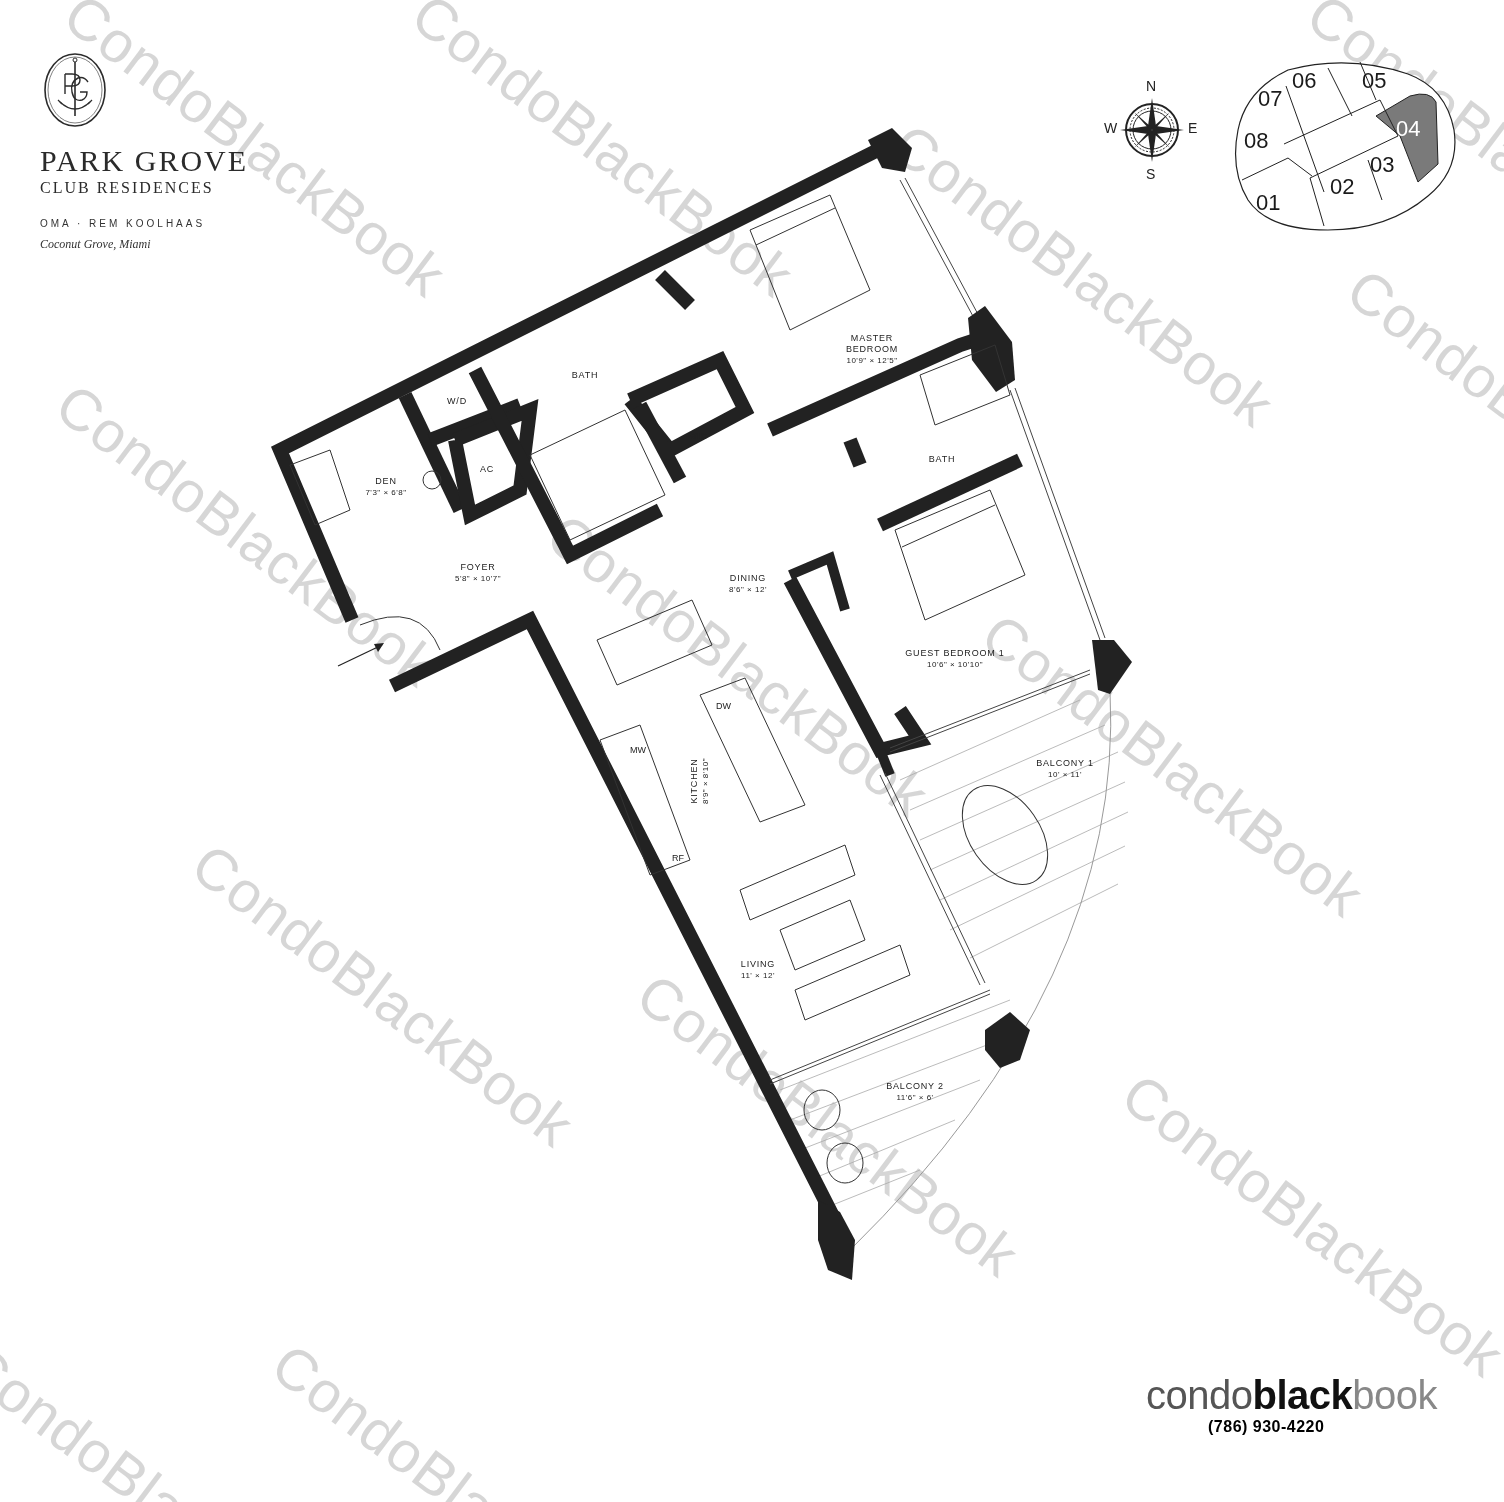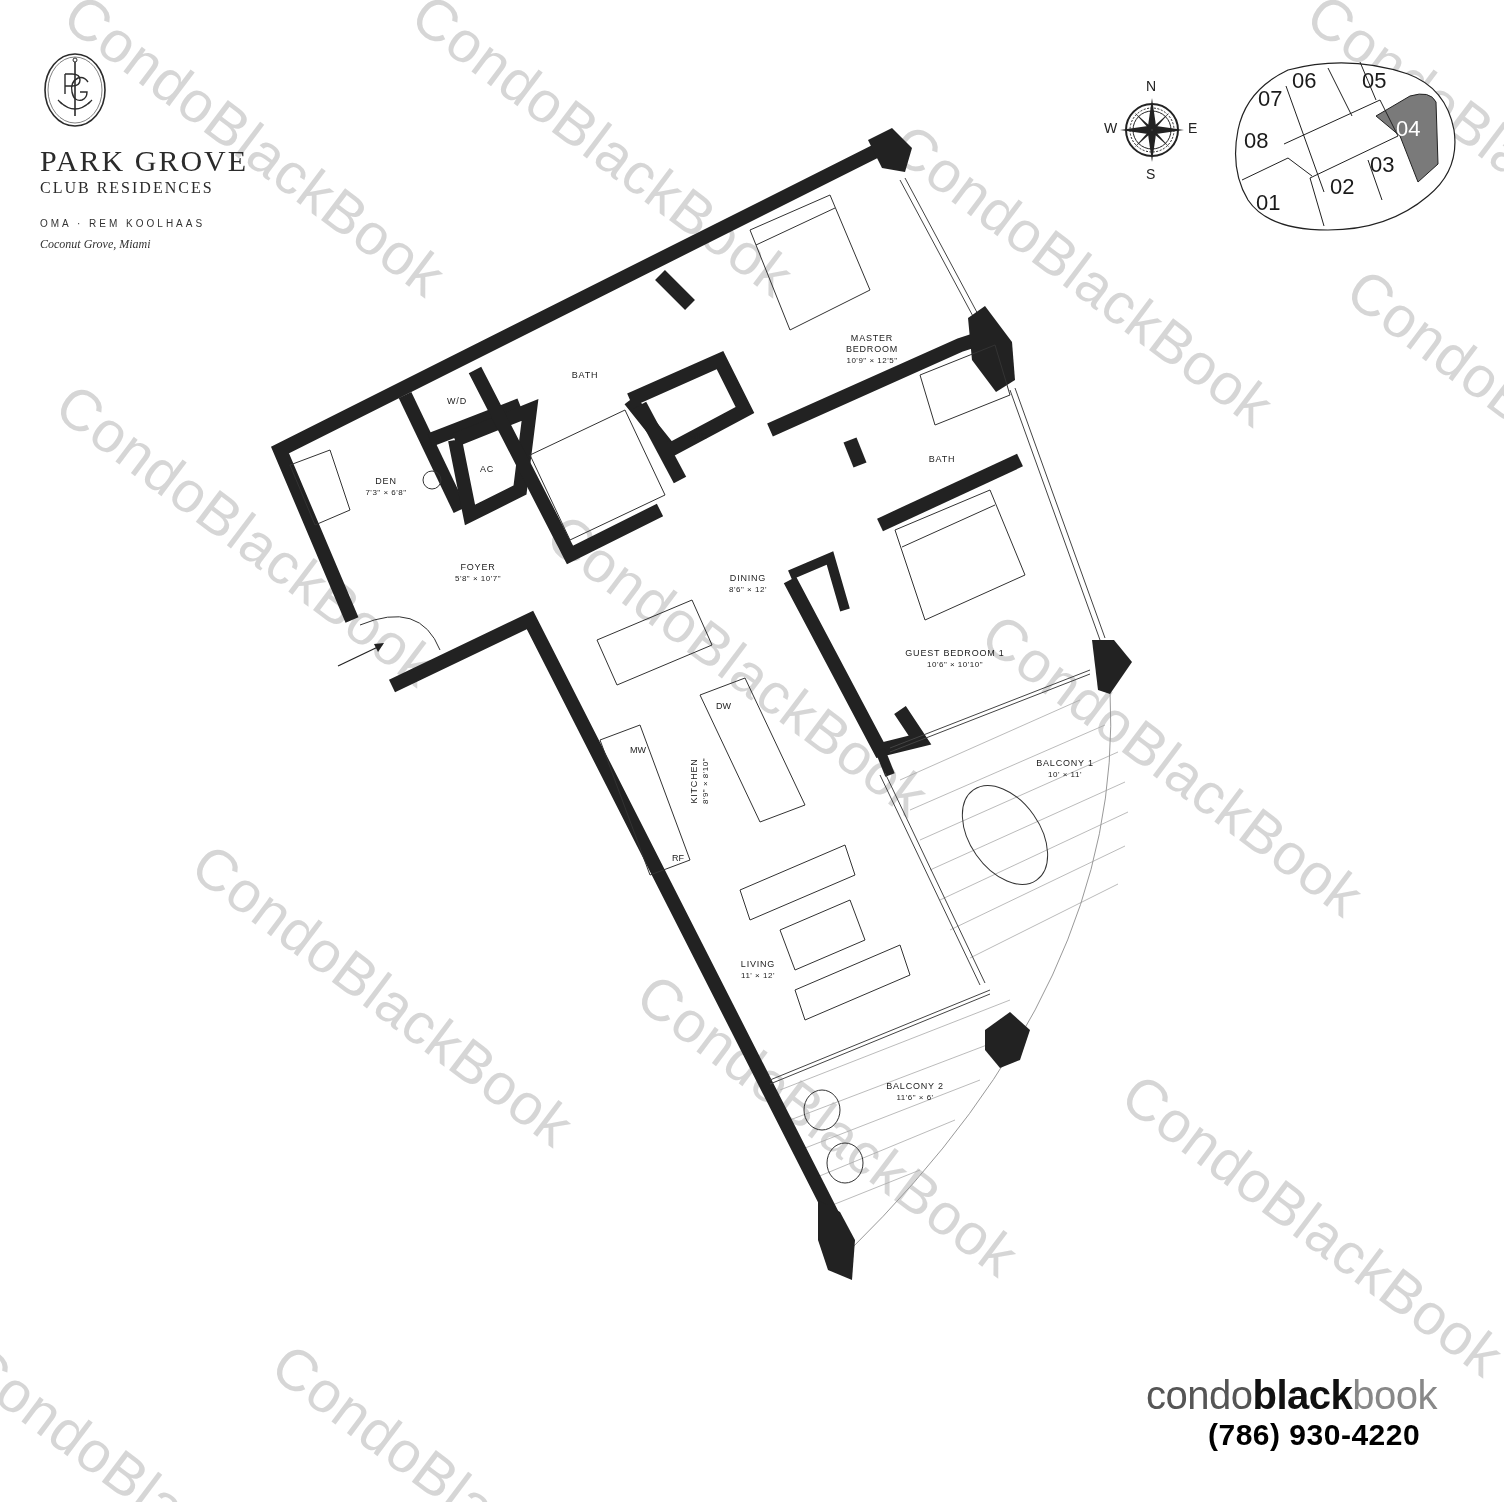"(786) 930-4220" .cbb-phone { font-size: 30px -> 16px }
